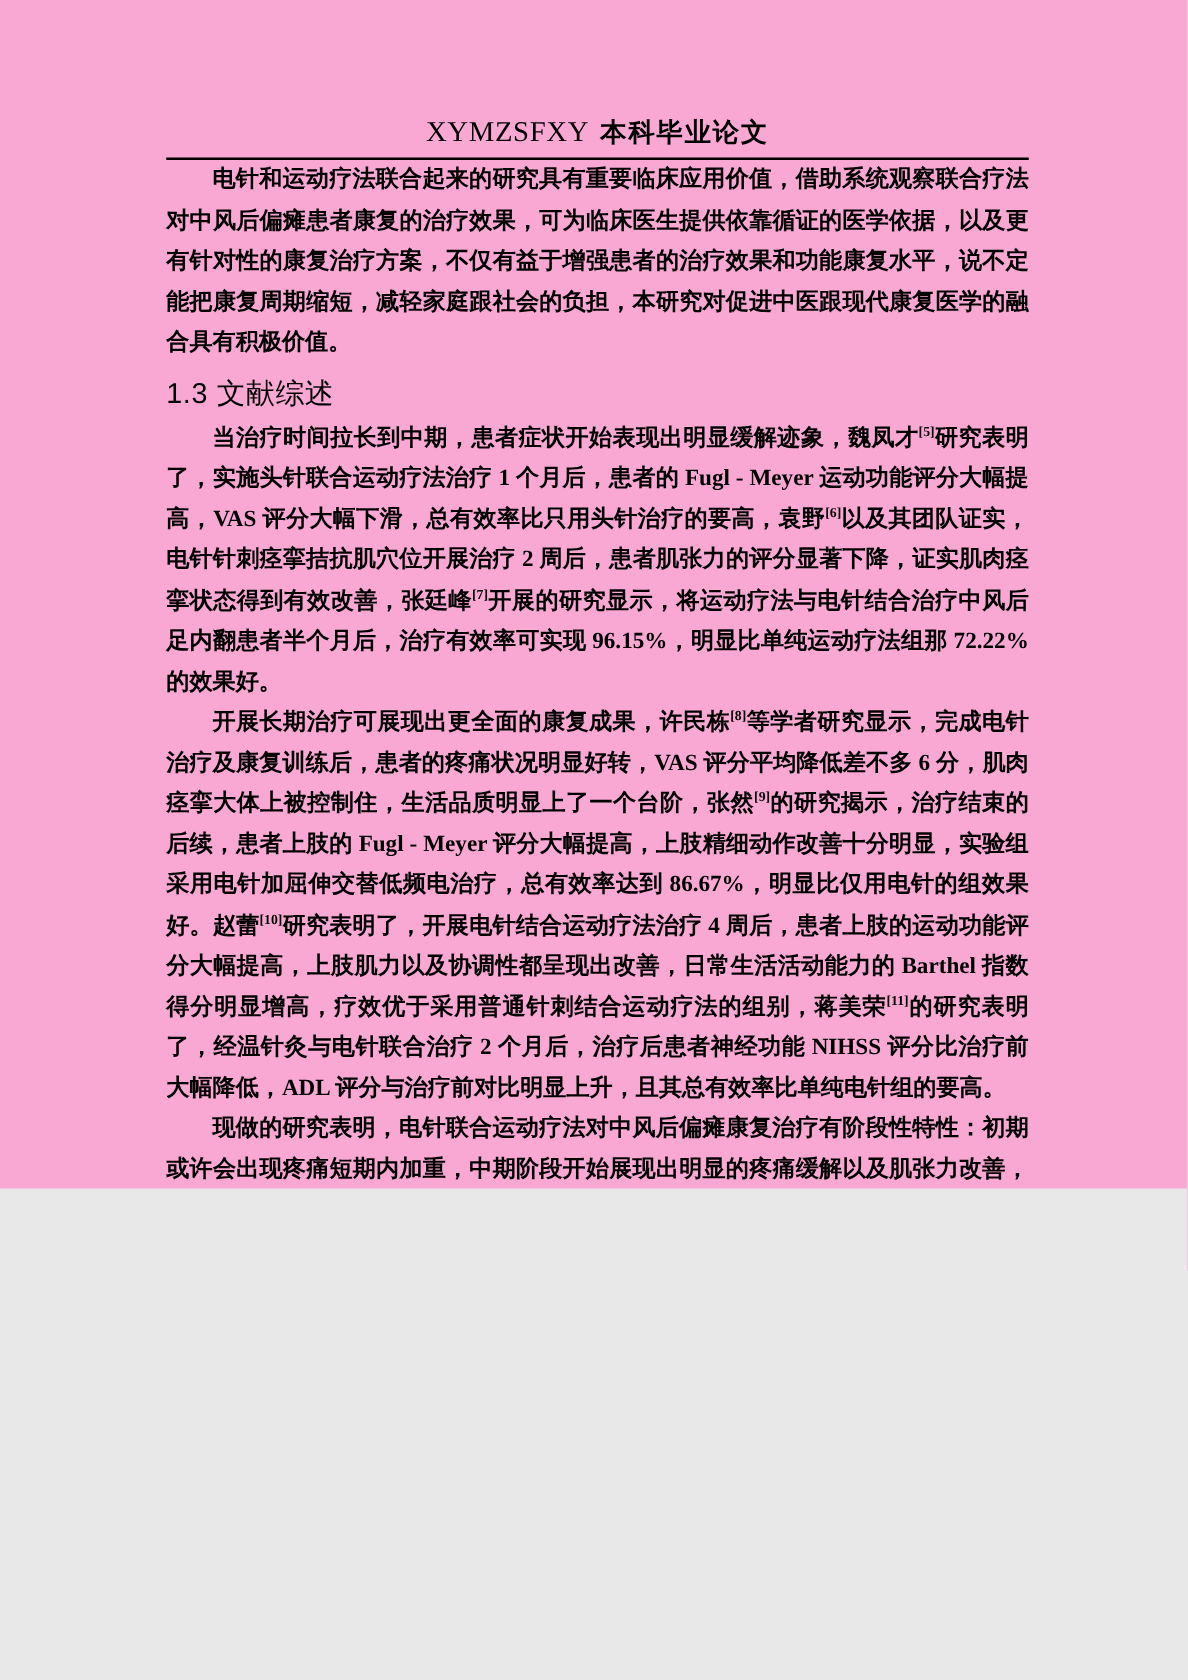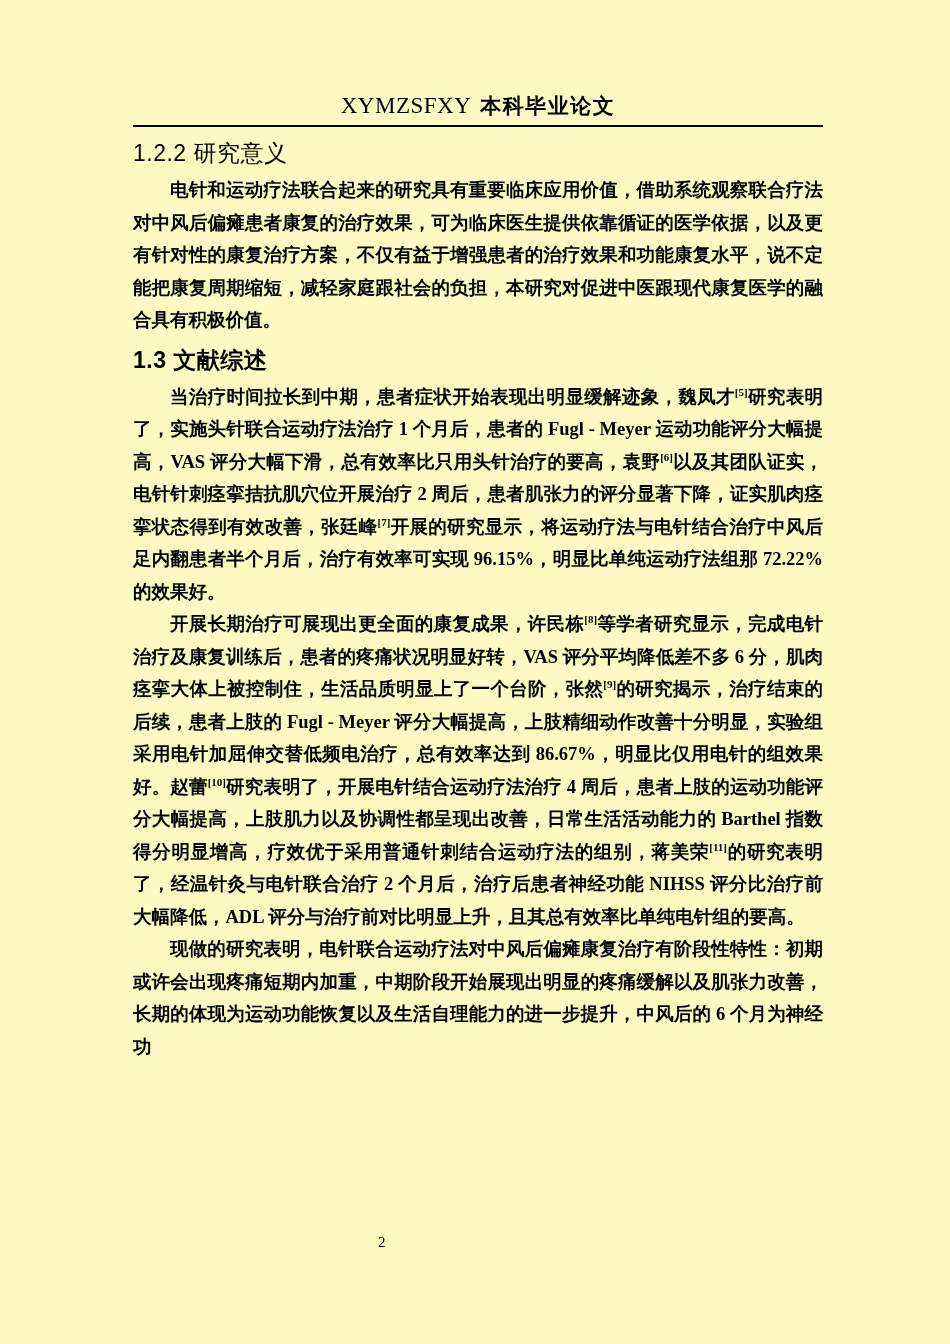"XYMZSFXY 本科毕业论文" .page { background: #fef9c3 -> #f9a8d4; height: 1344px -> 951px }
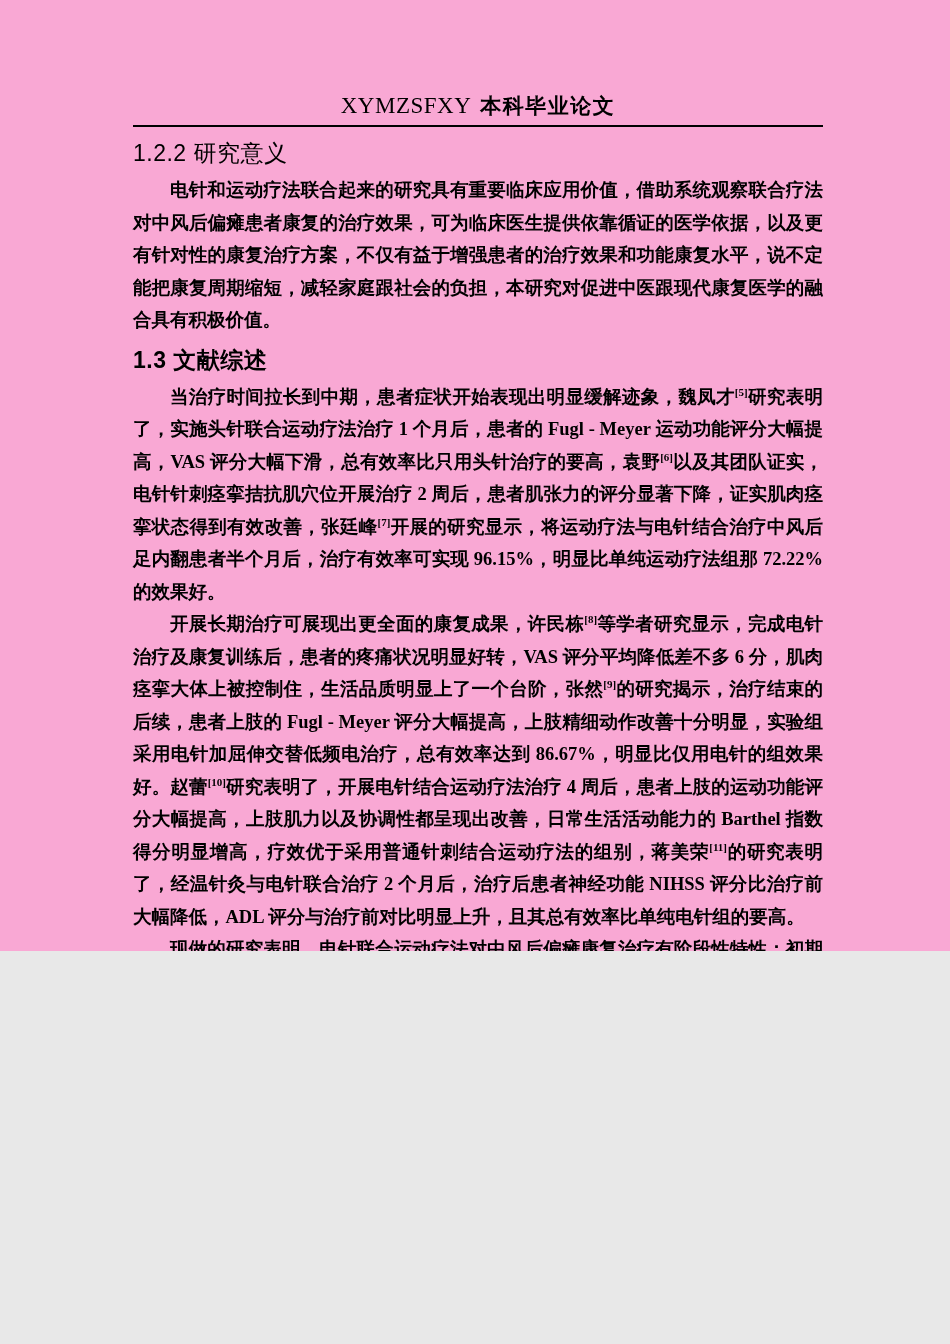"1.2.2 研究意义" h2.sec-heading { html: <h2>1.2.2 研究意义</h2> -> none }
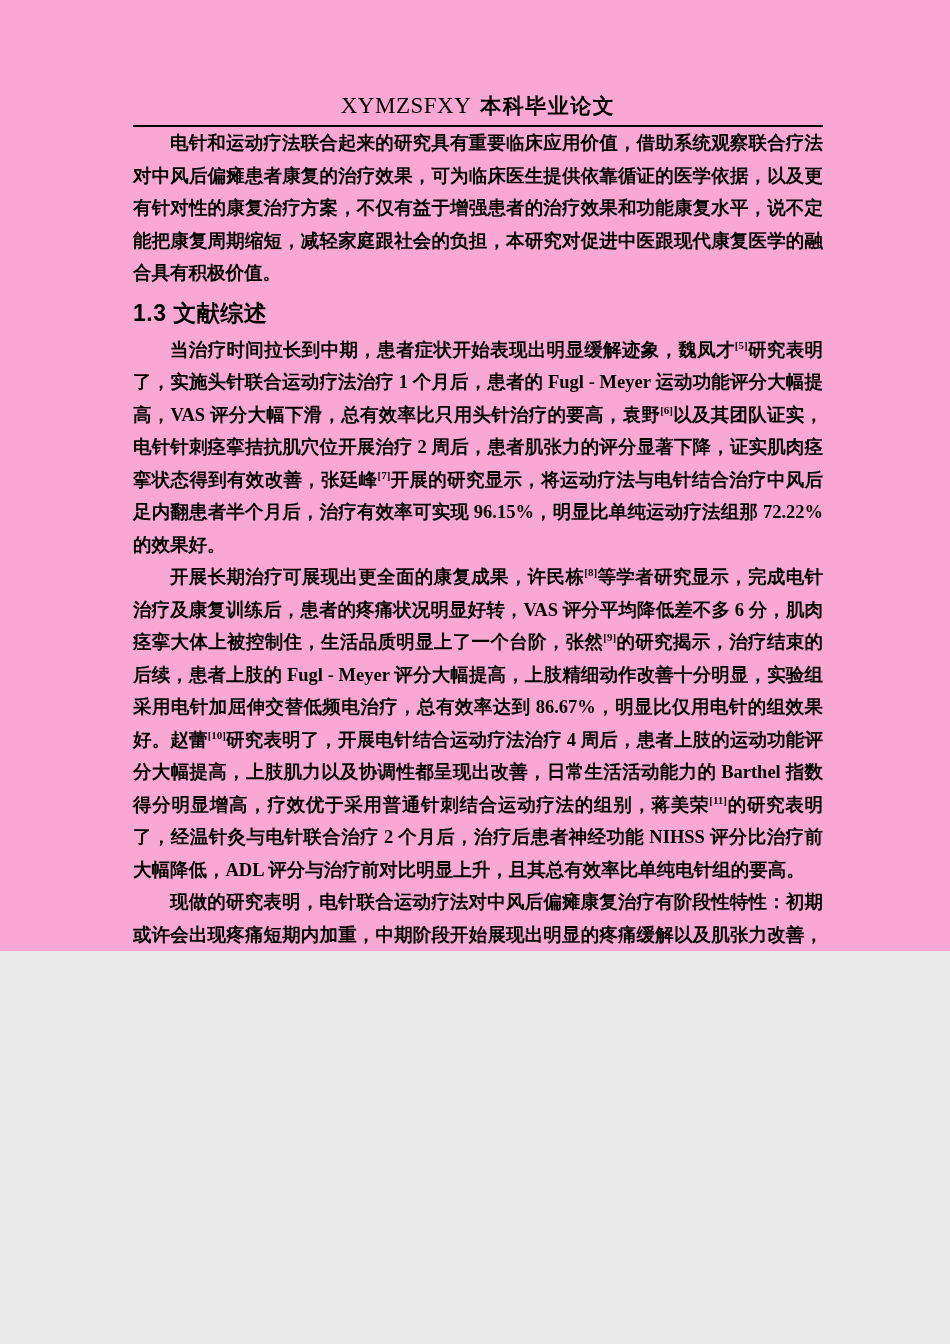"1.3 文献综述" h2.sec-heading.second { font-weight: bold -> none }
